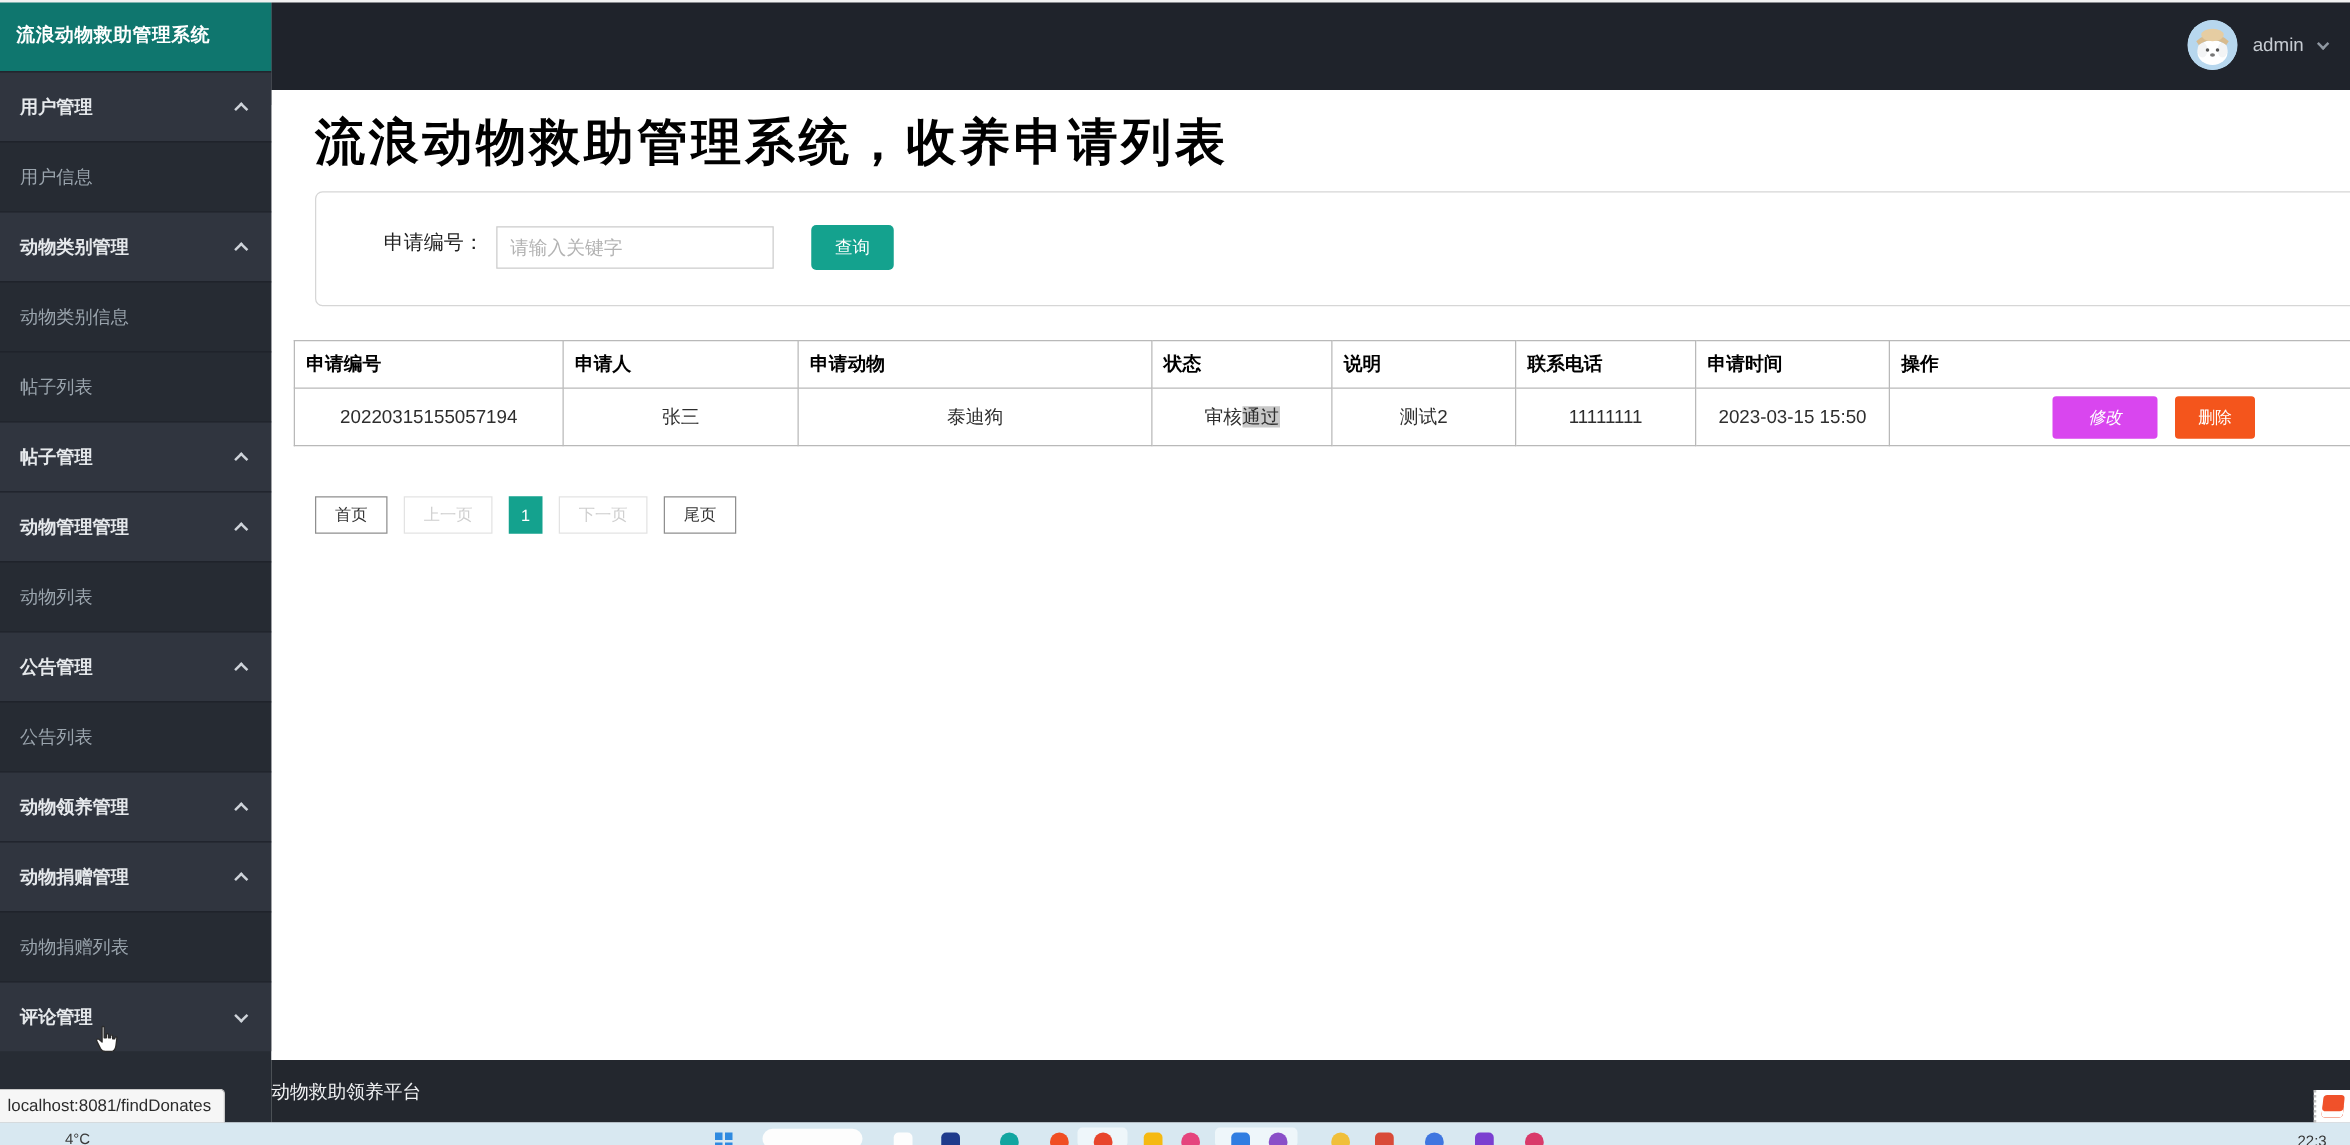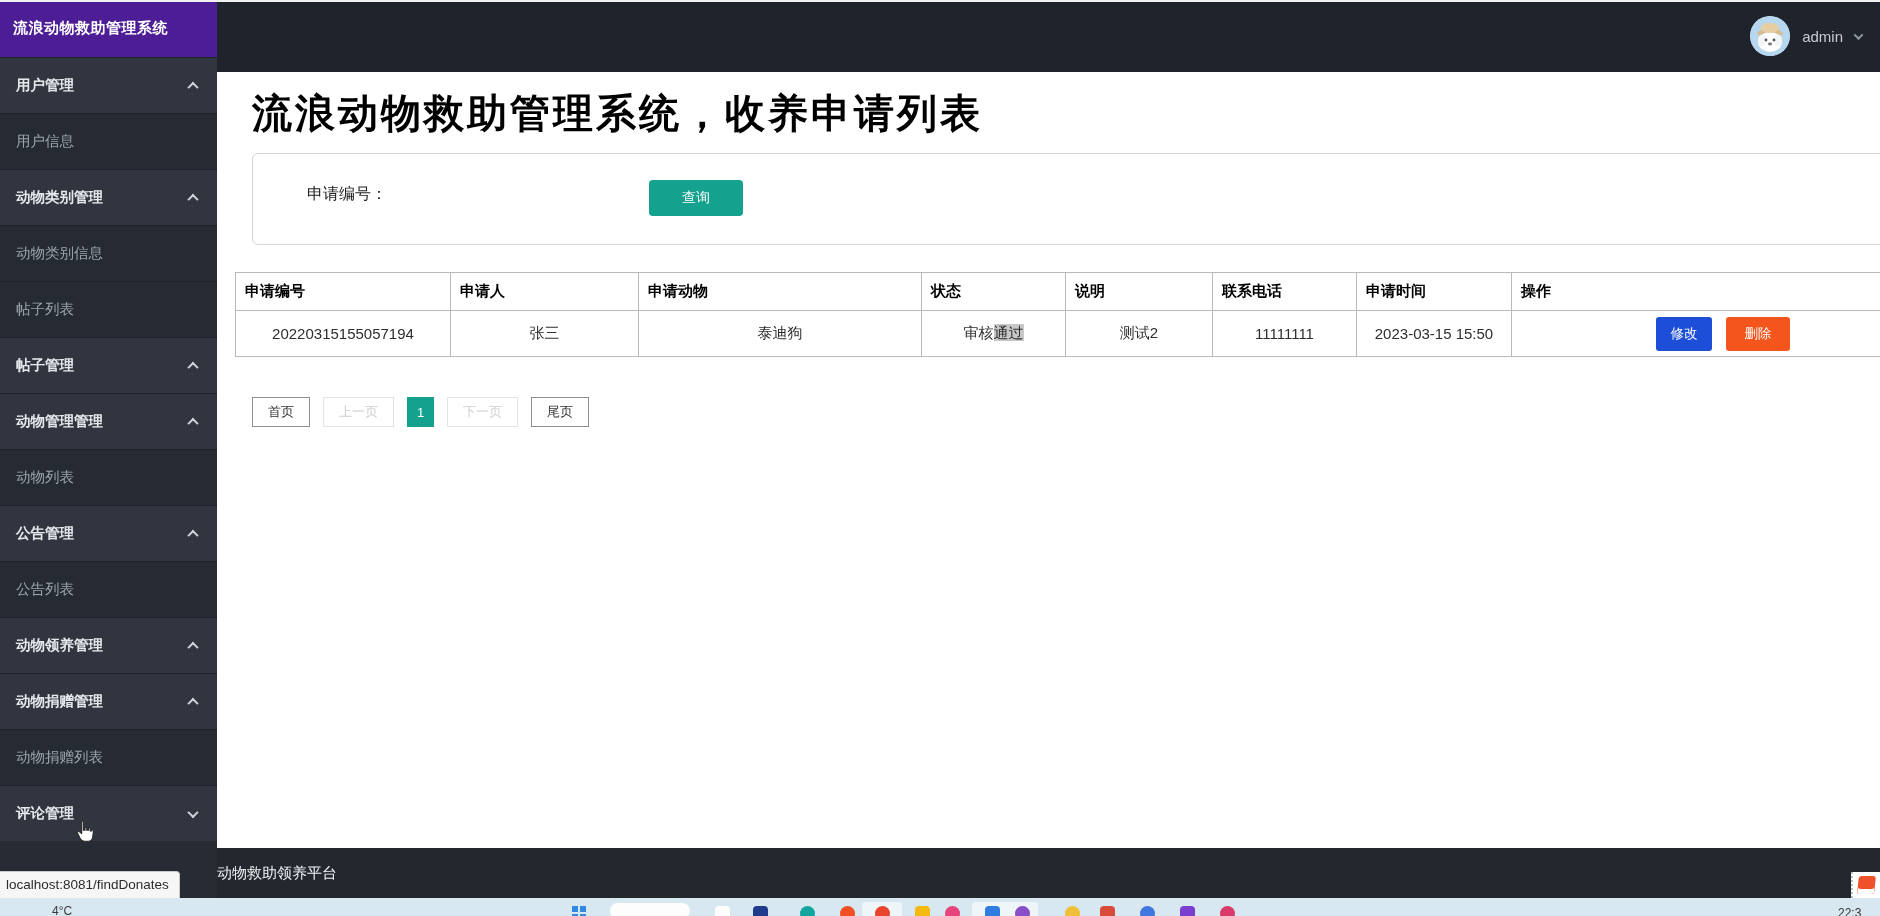"流浪动物救助管理系统" .sb-title { background: #4c1d95 -> #0f766e }
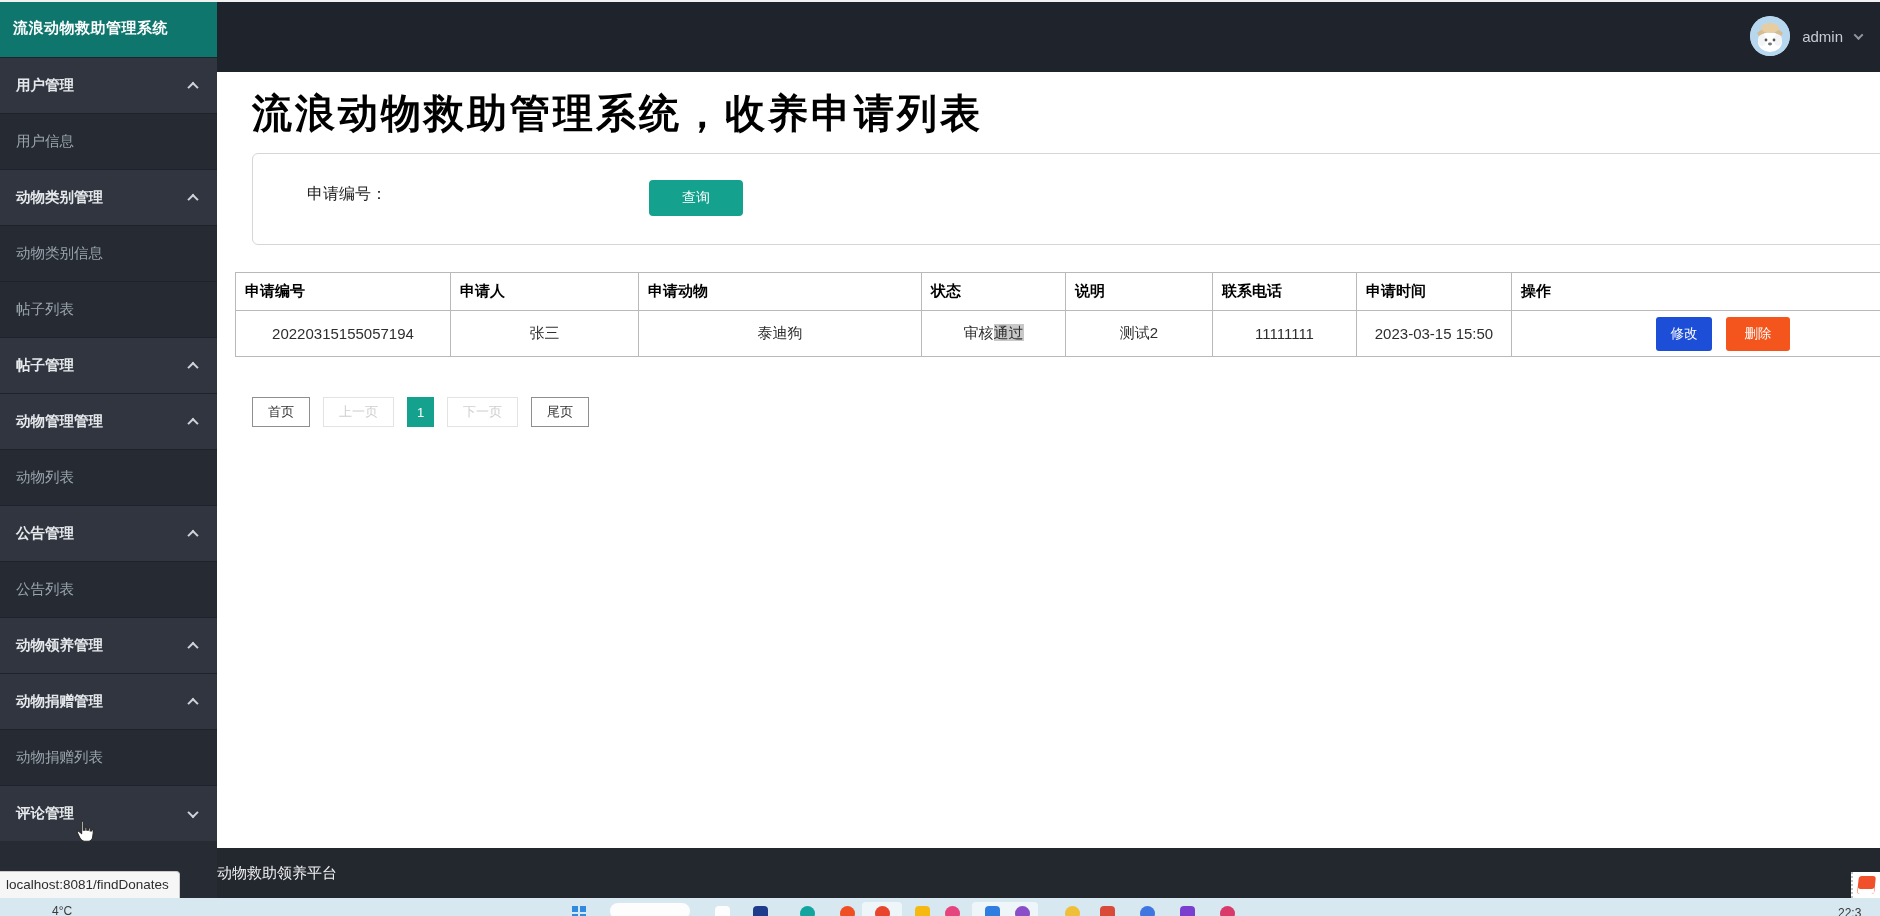"请输入关键字" input.search-input { html: none -> <input> }
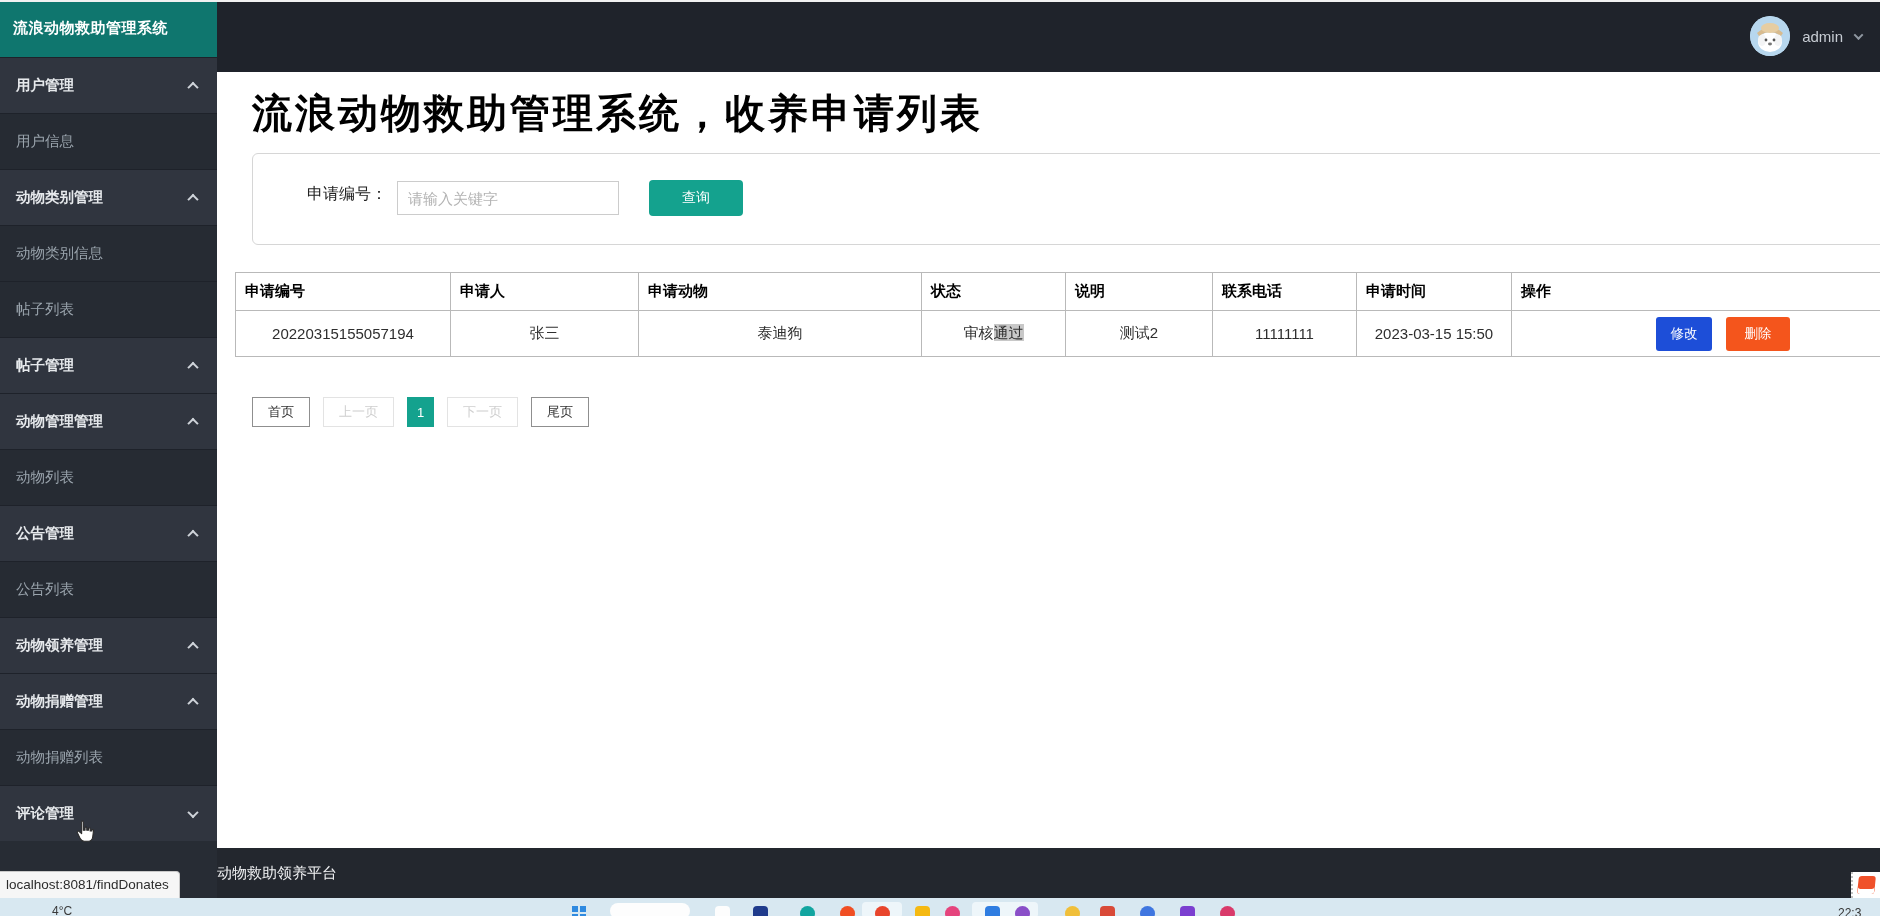"查询" .search-btn { width: 94px -> 66px }
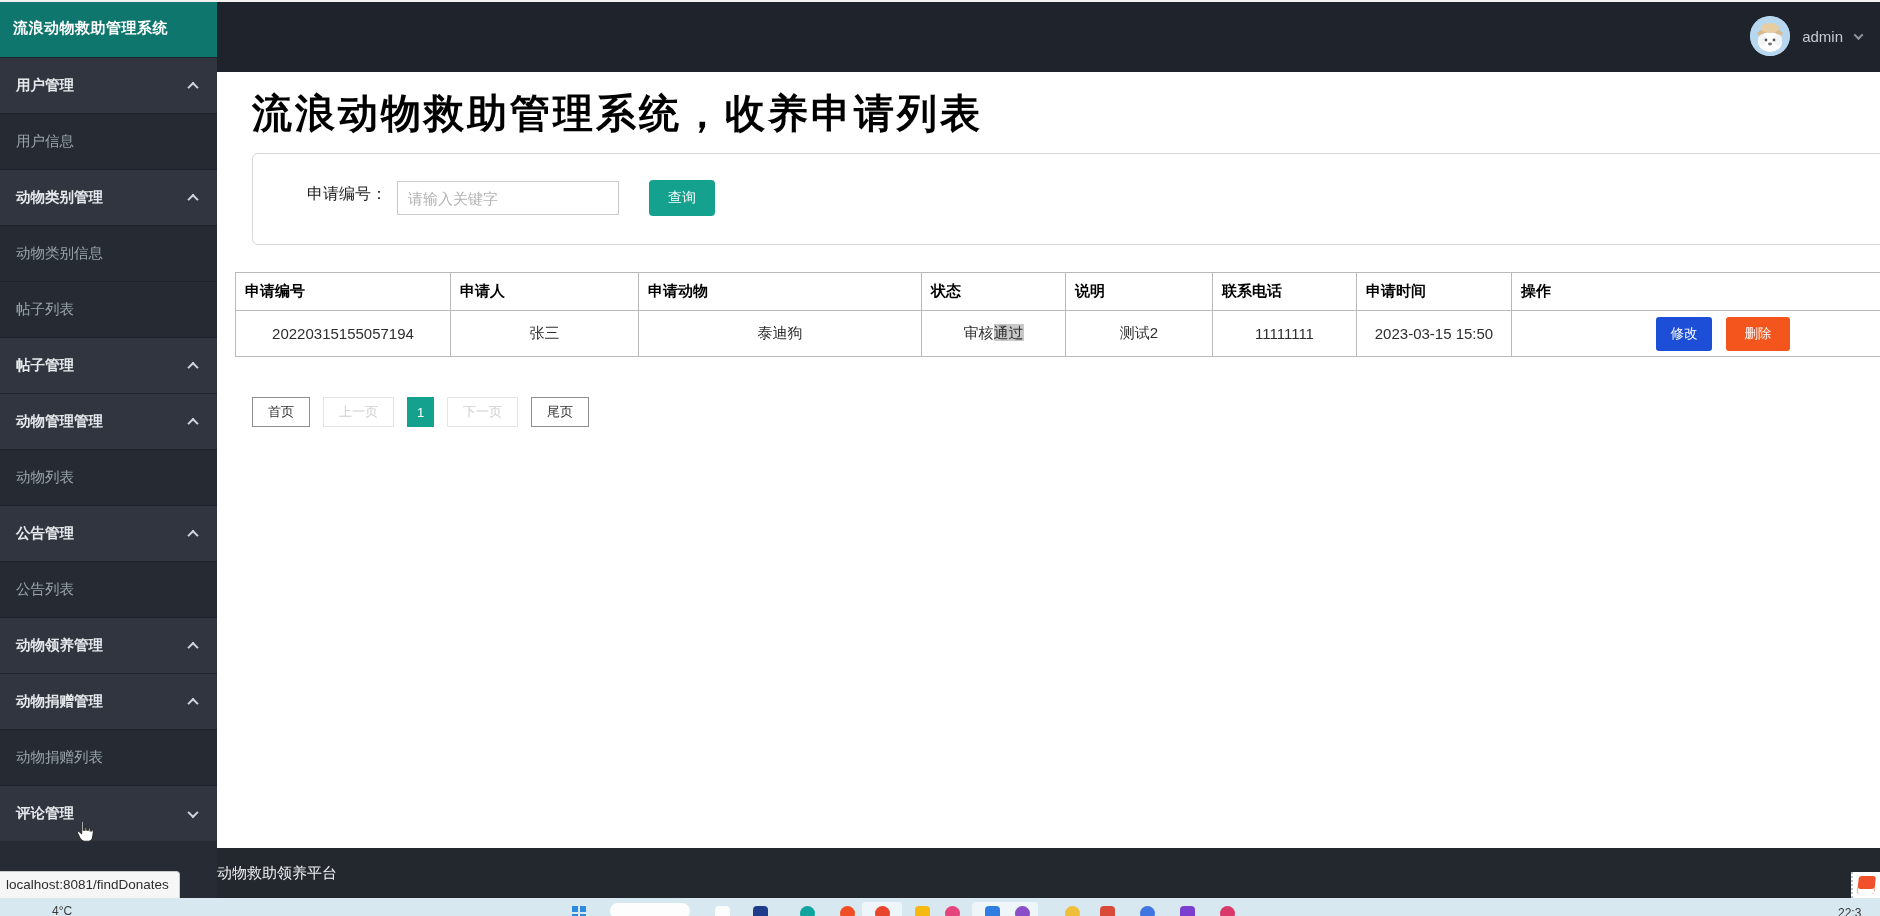"修改" .btn-edit { background: #1d4ed8 -> #d946ef; font-style: none -> italic; width: 56px -> 84px }
